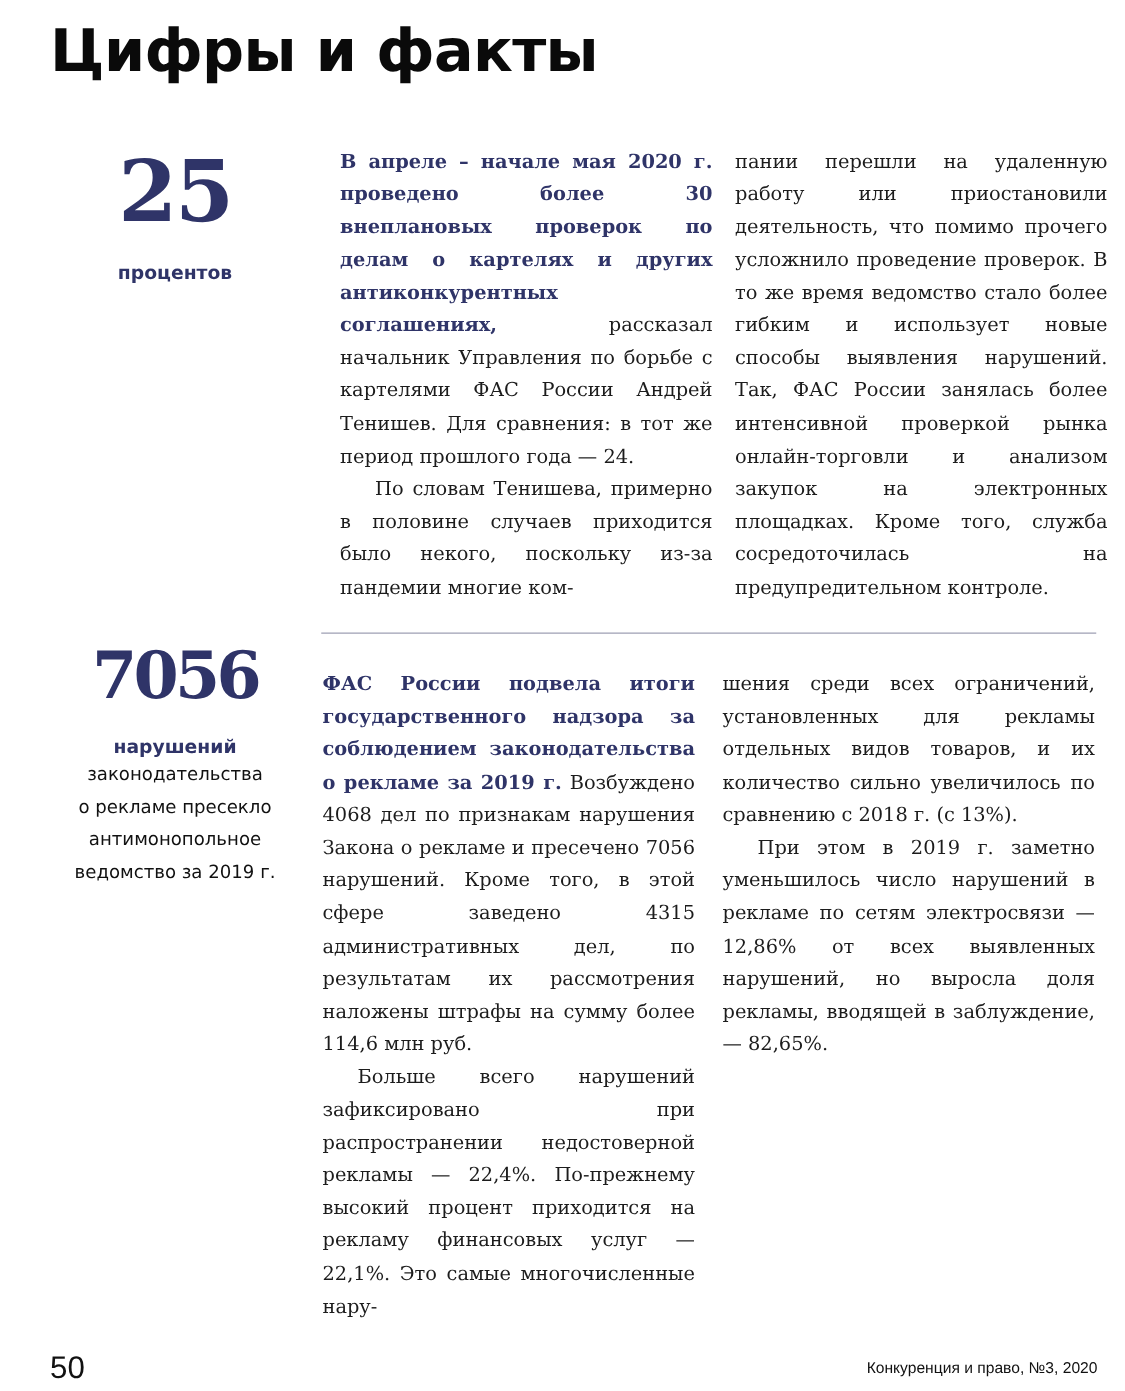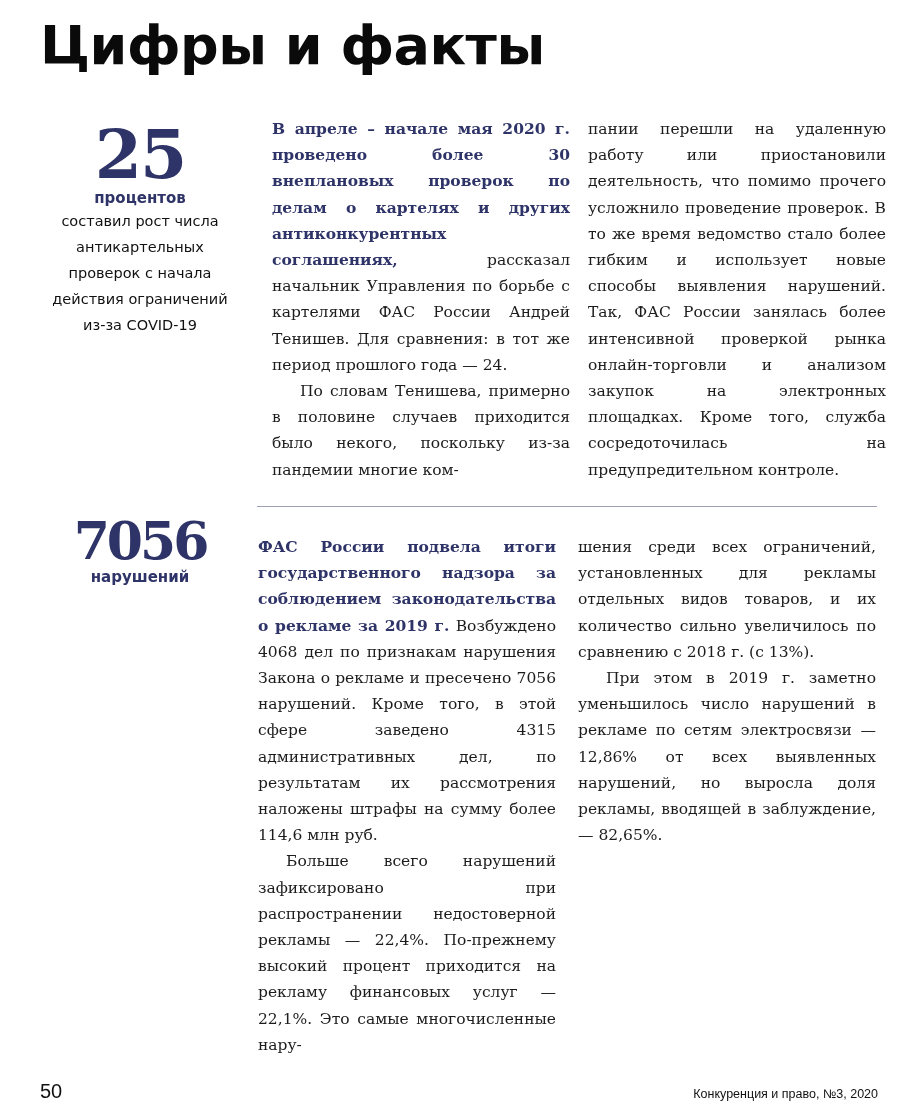"Цифры и факты" .page-title { font-size: 54px -> 47px }
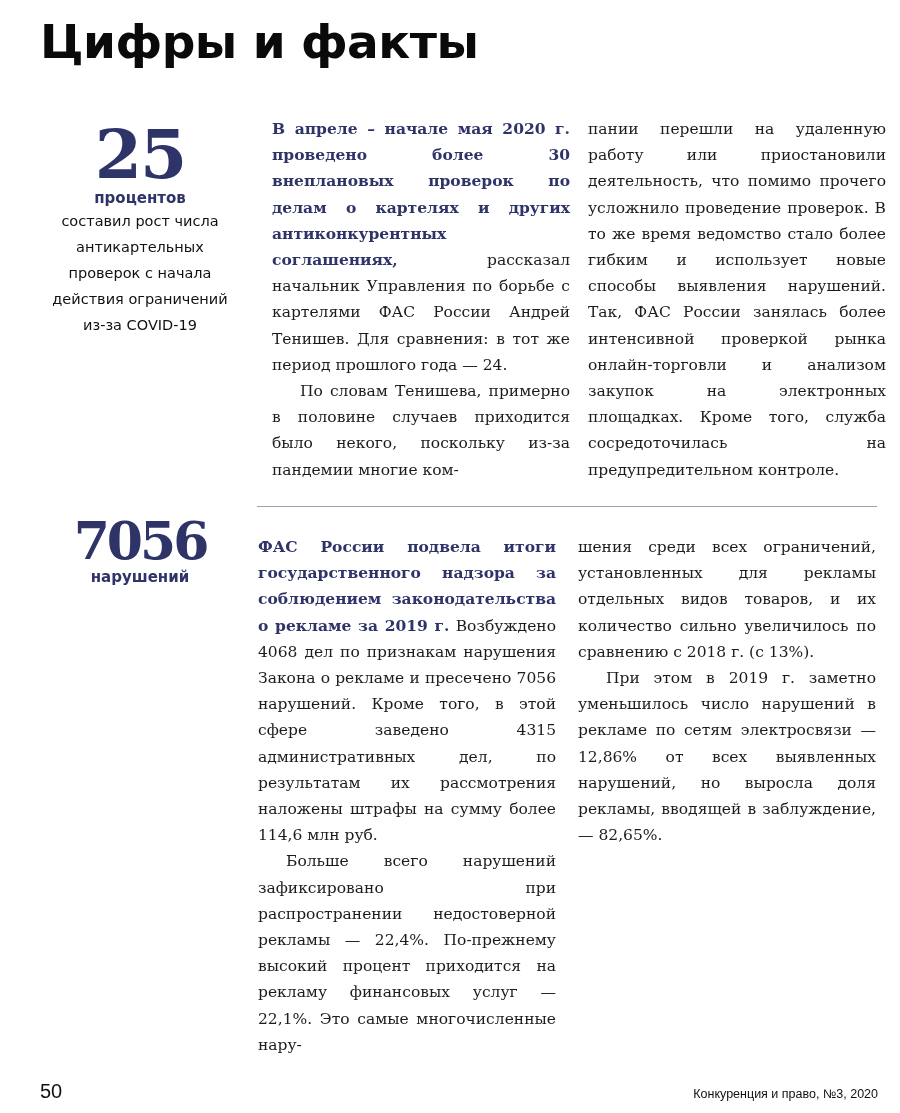"процентов" .stat-unit { margin-top: 0 -> 20px }
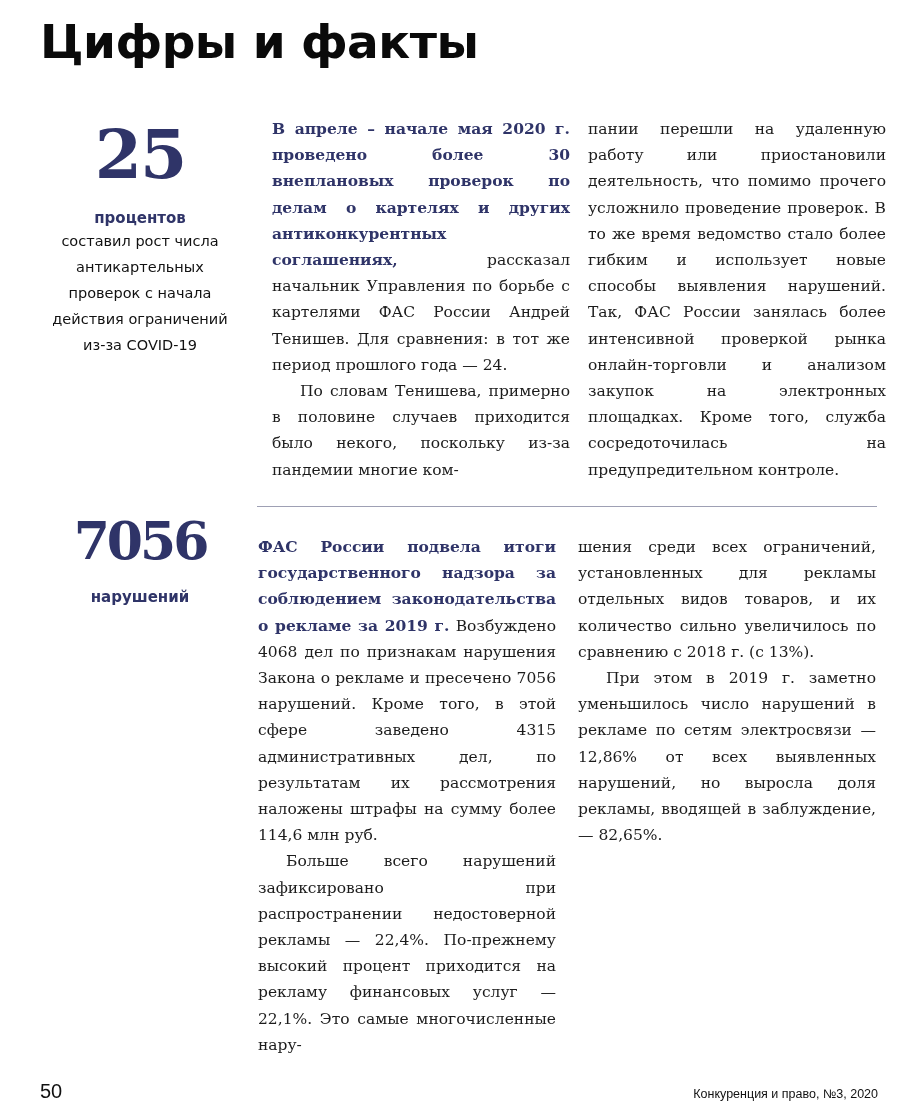"составил рост числа" div.stat-caption { html: <div>составил рост числа антикартельных проверок с начала действия ограничений из-за COVID-19</div> -> none }
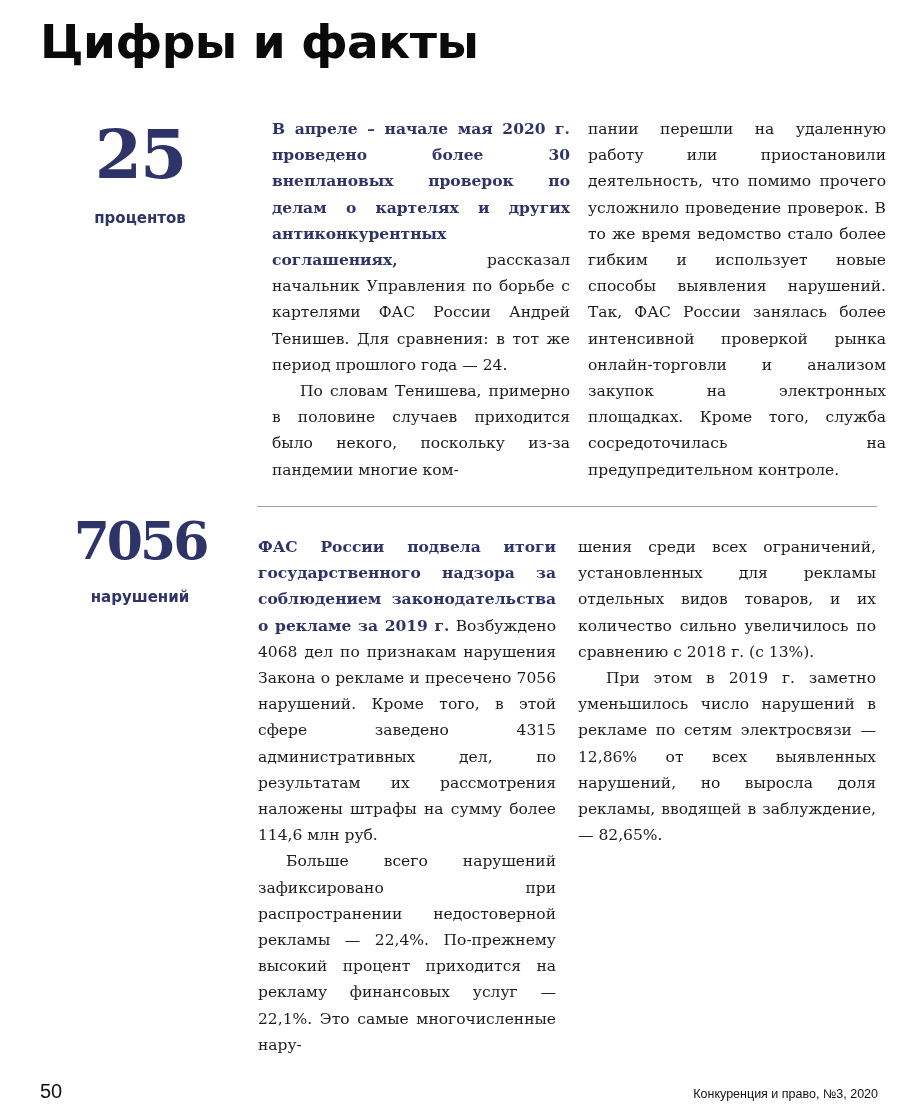"законодательства" div.stat-caption { html: none -> <div>законодательства о рекламе пресекло антимонопольное ведомство за 2019 г.</div> }
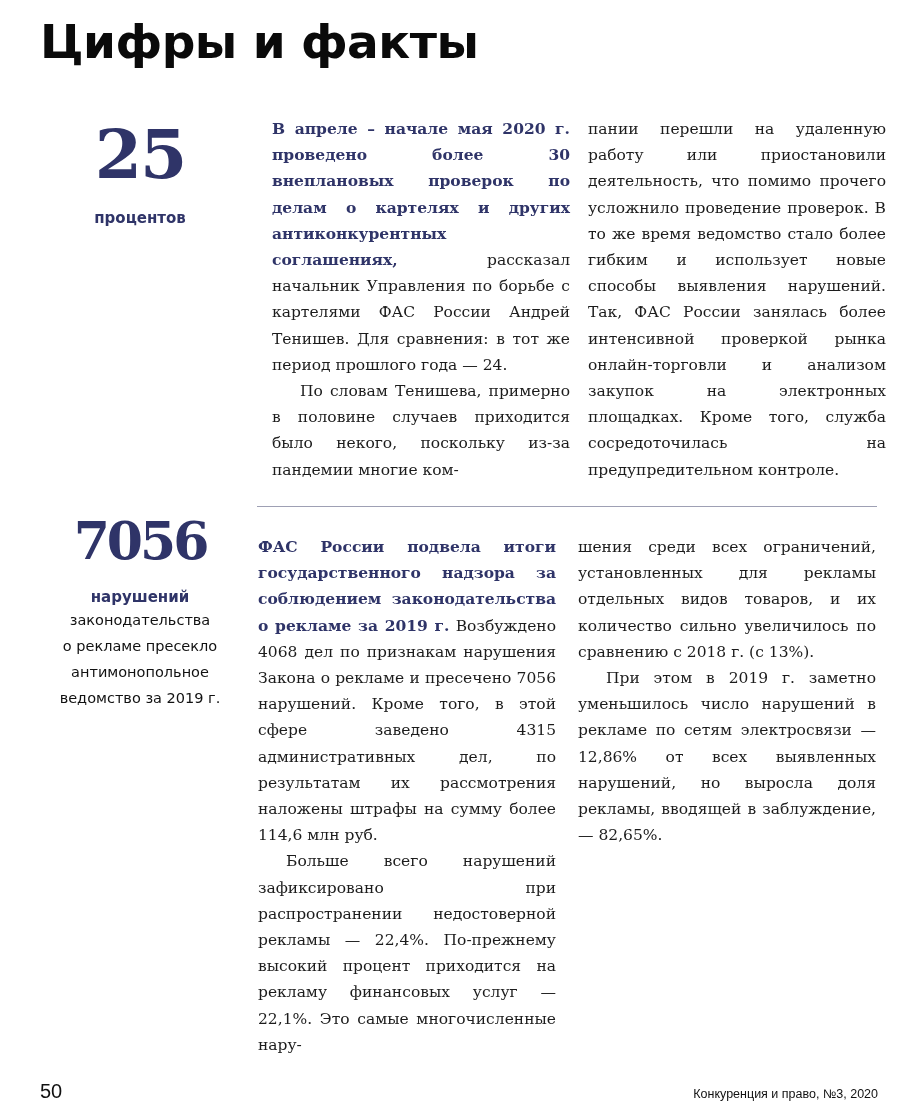"50" .footer-page { font-size: 20px -> 25px }
